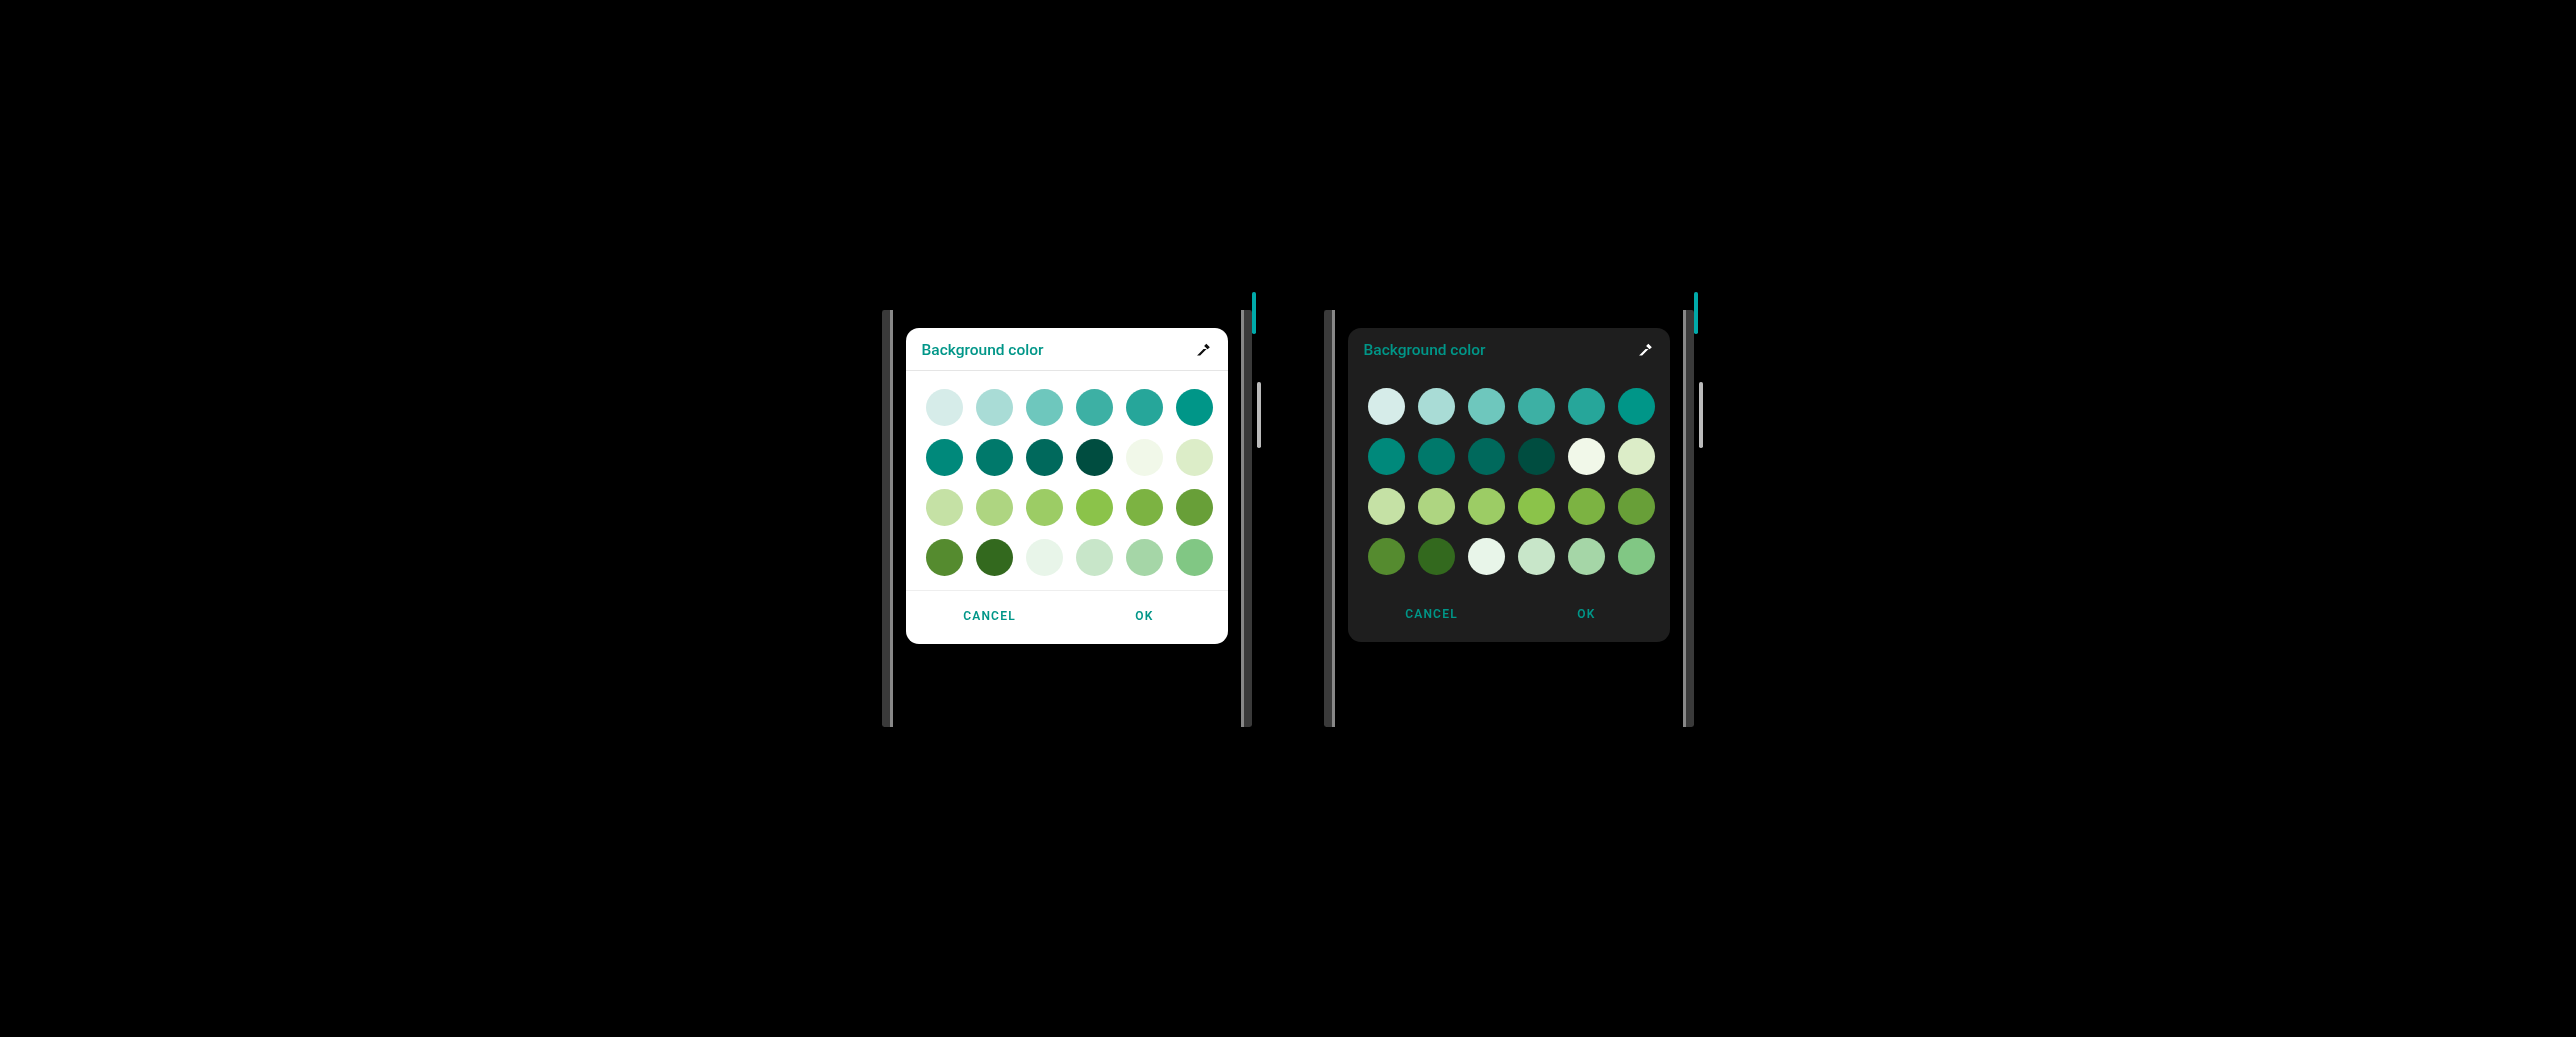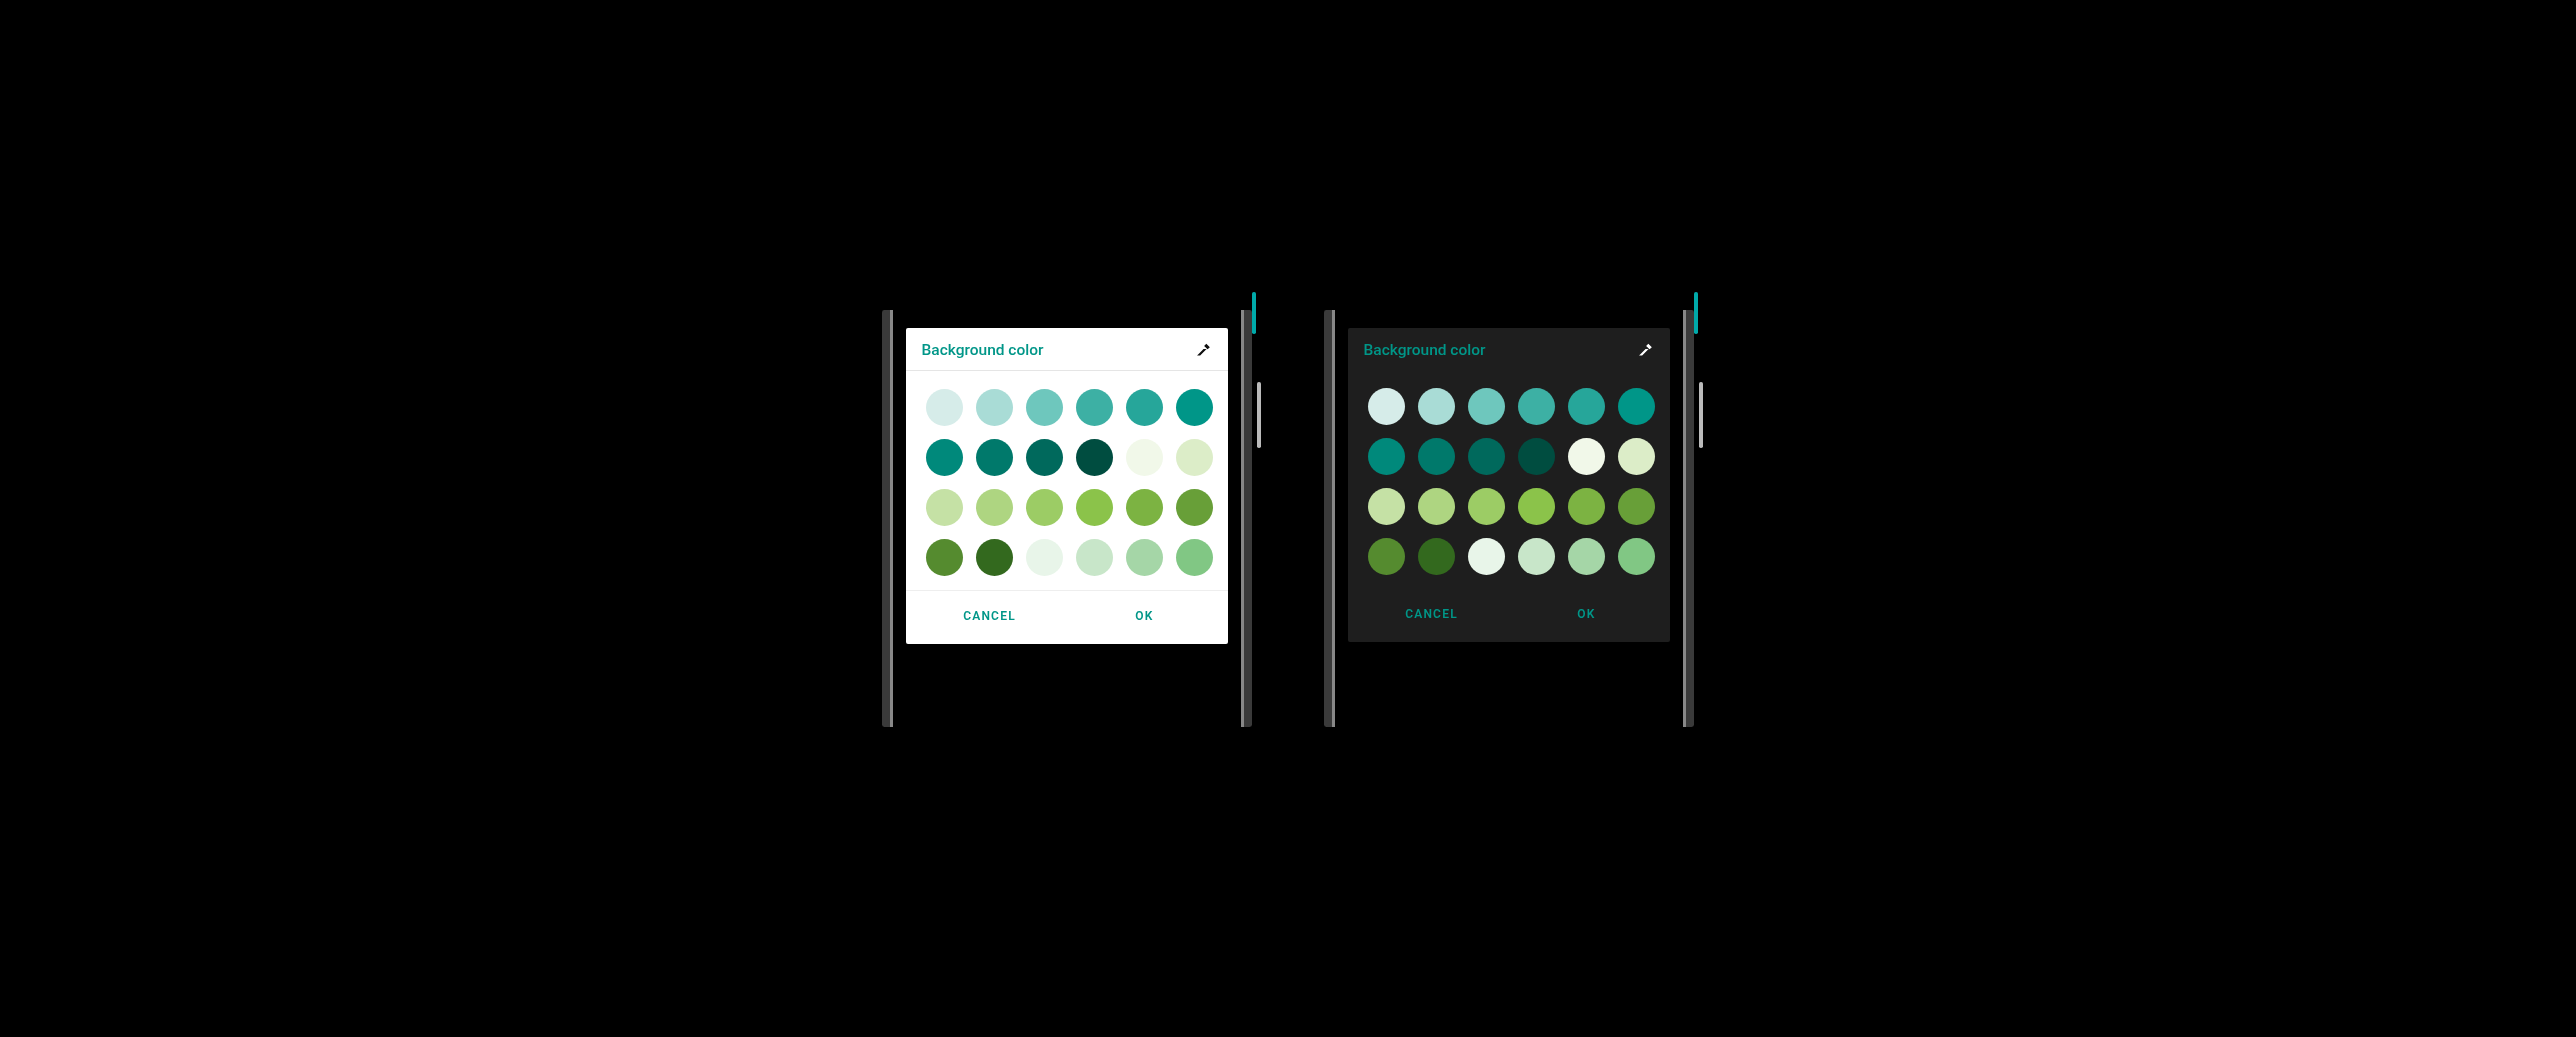"Background color" .dialog { border-radius: 2px -> 13px }
